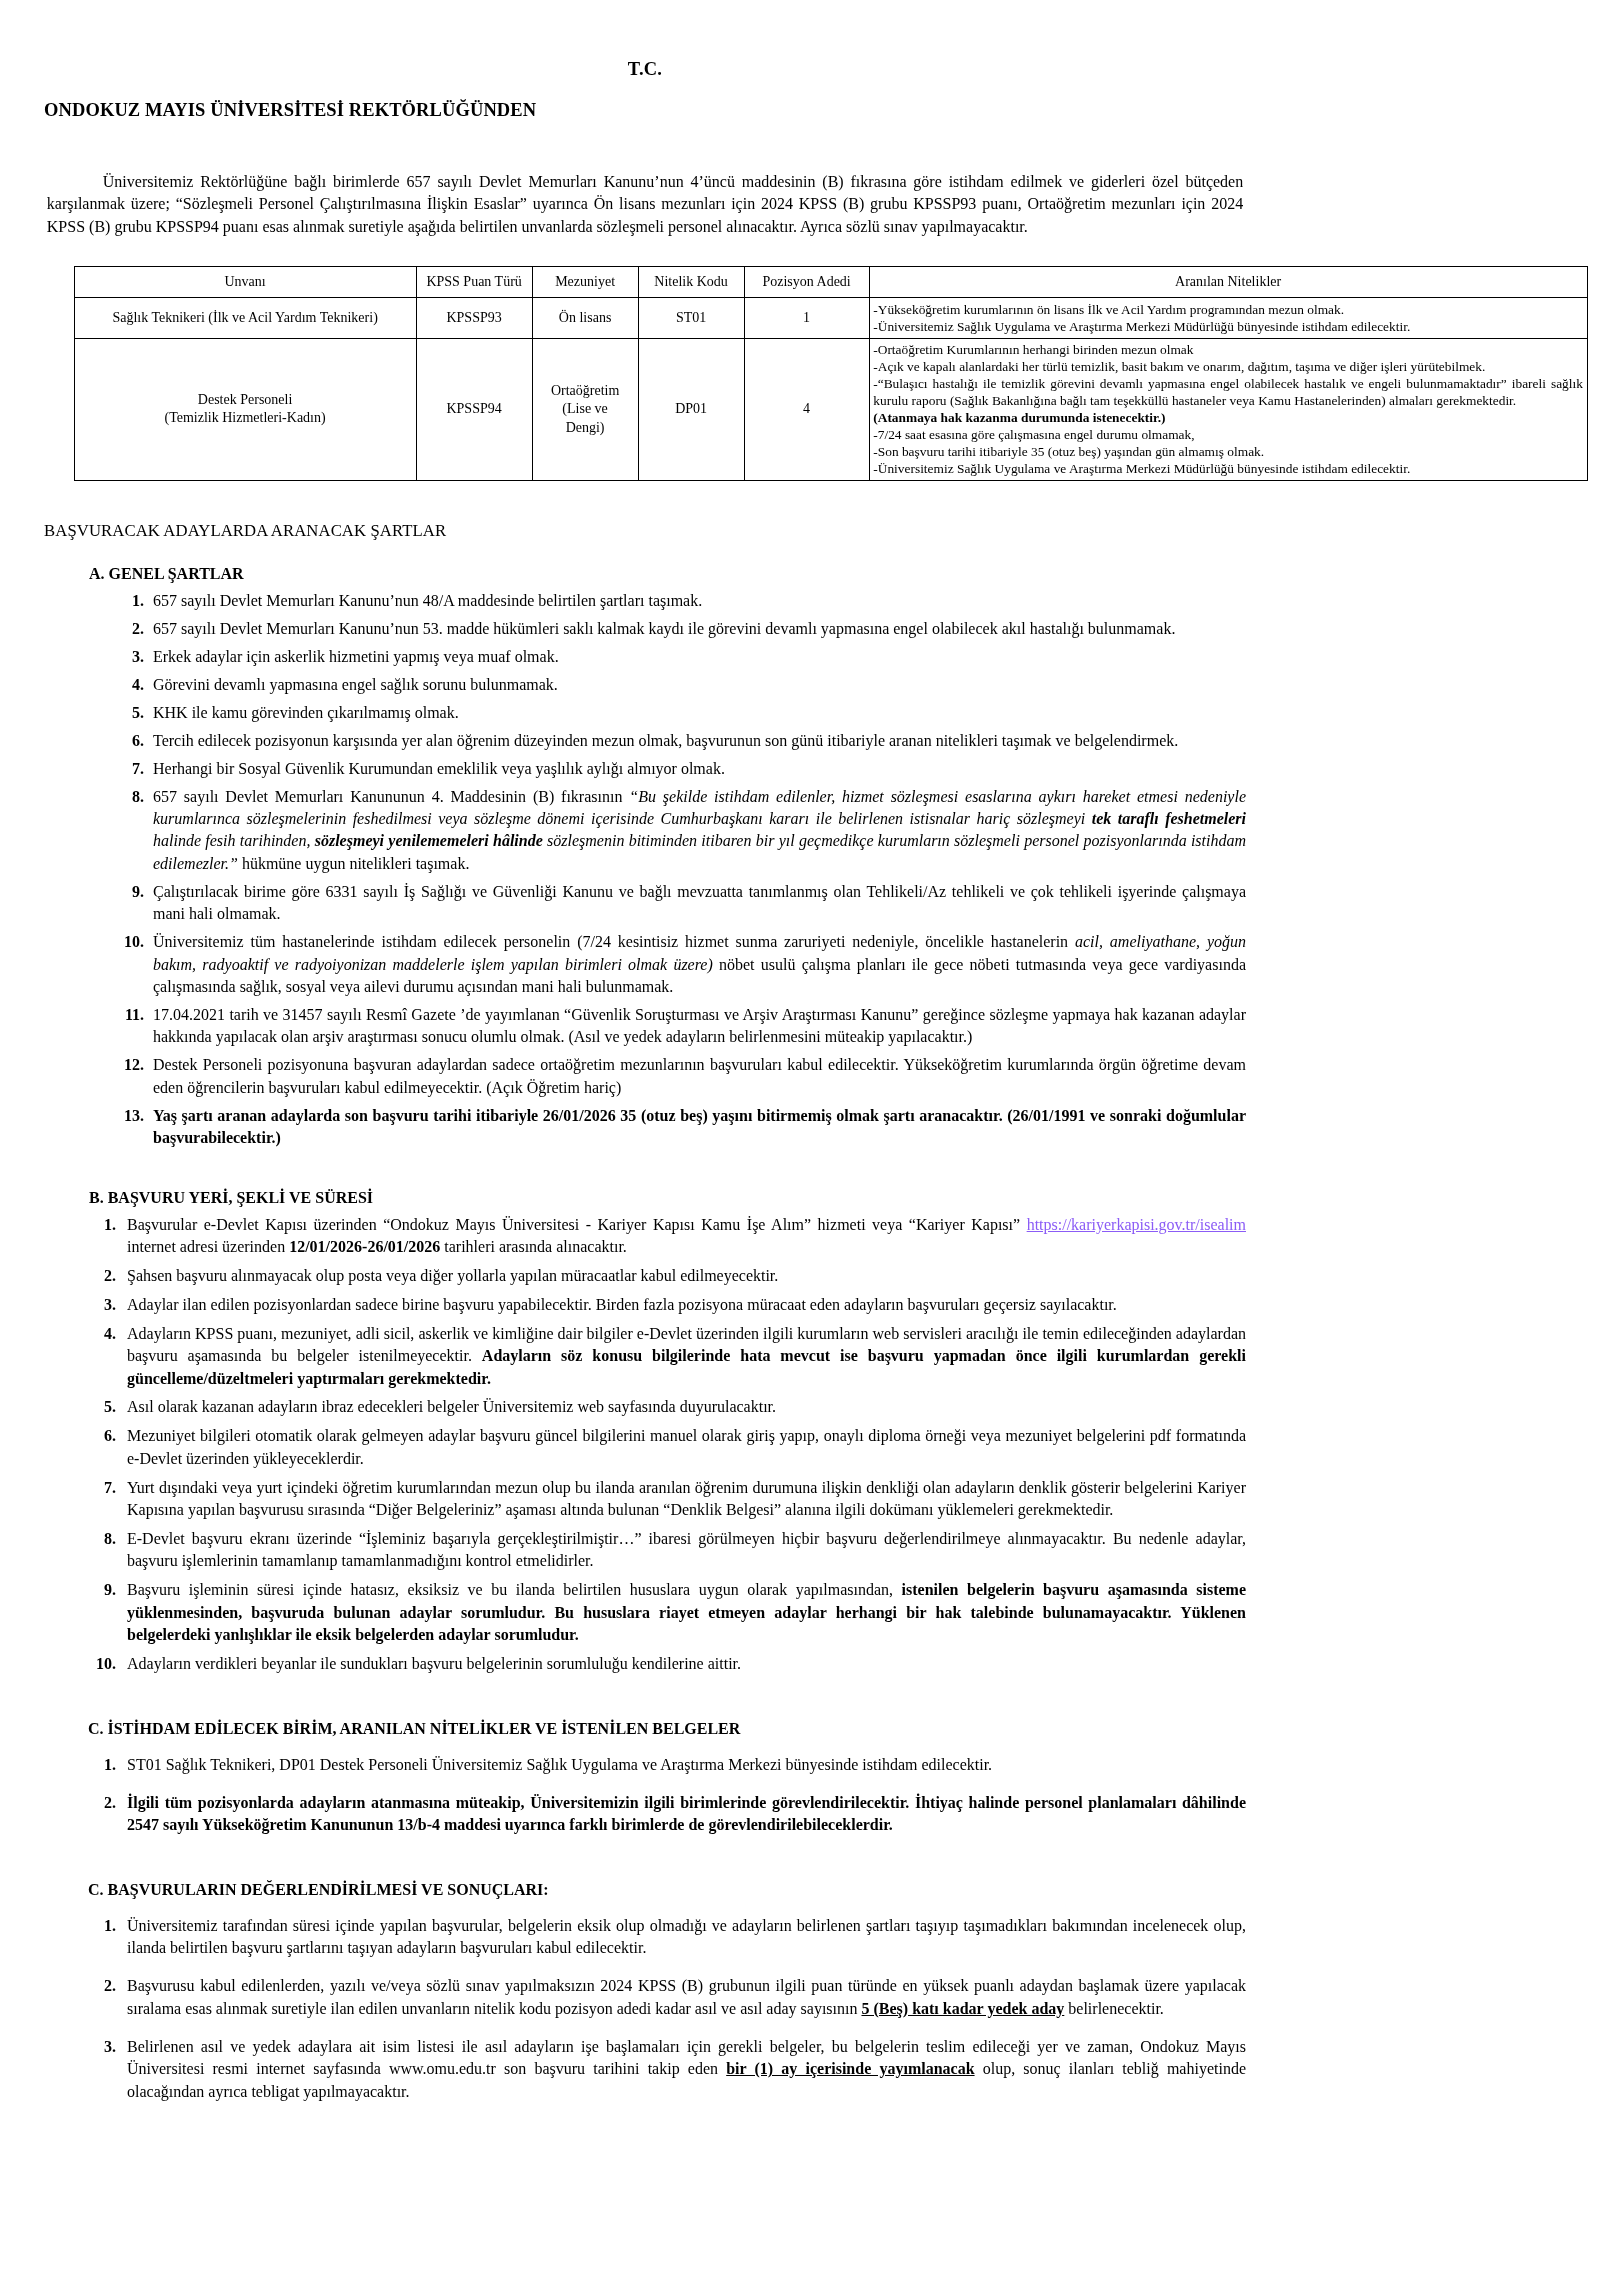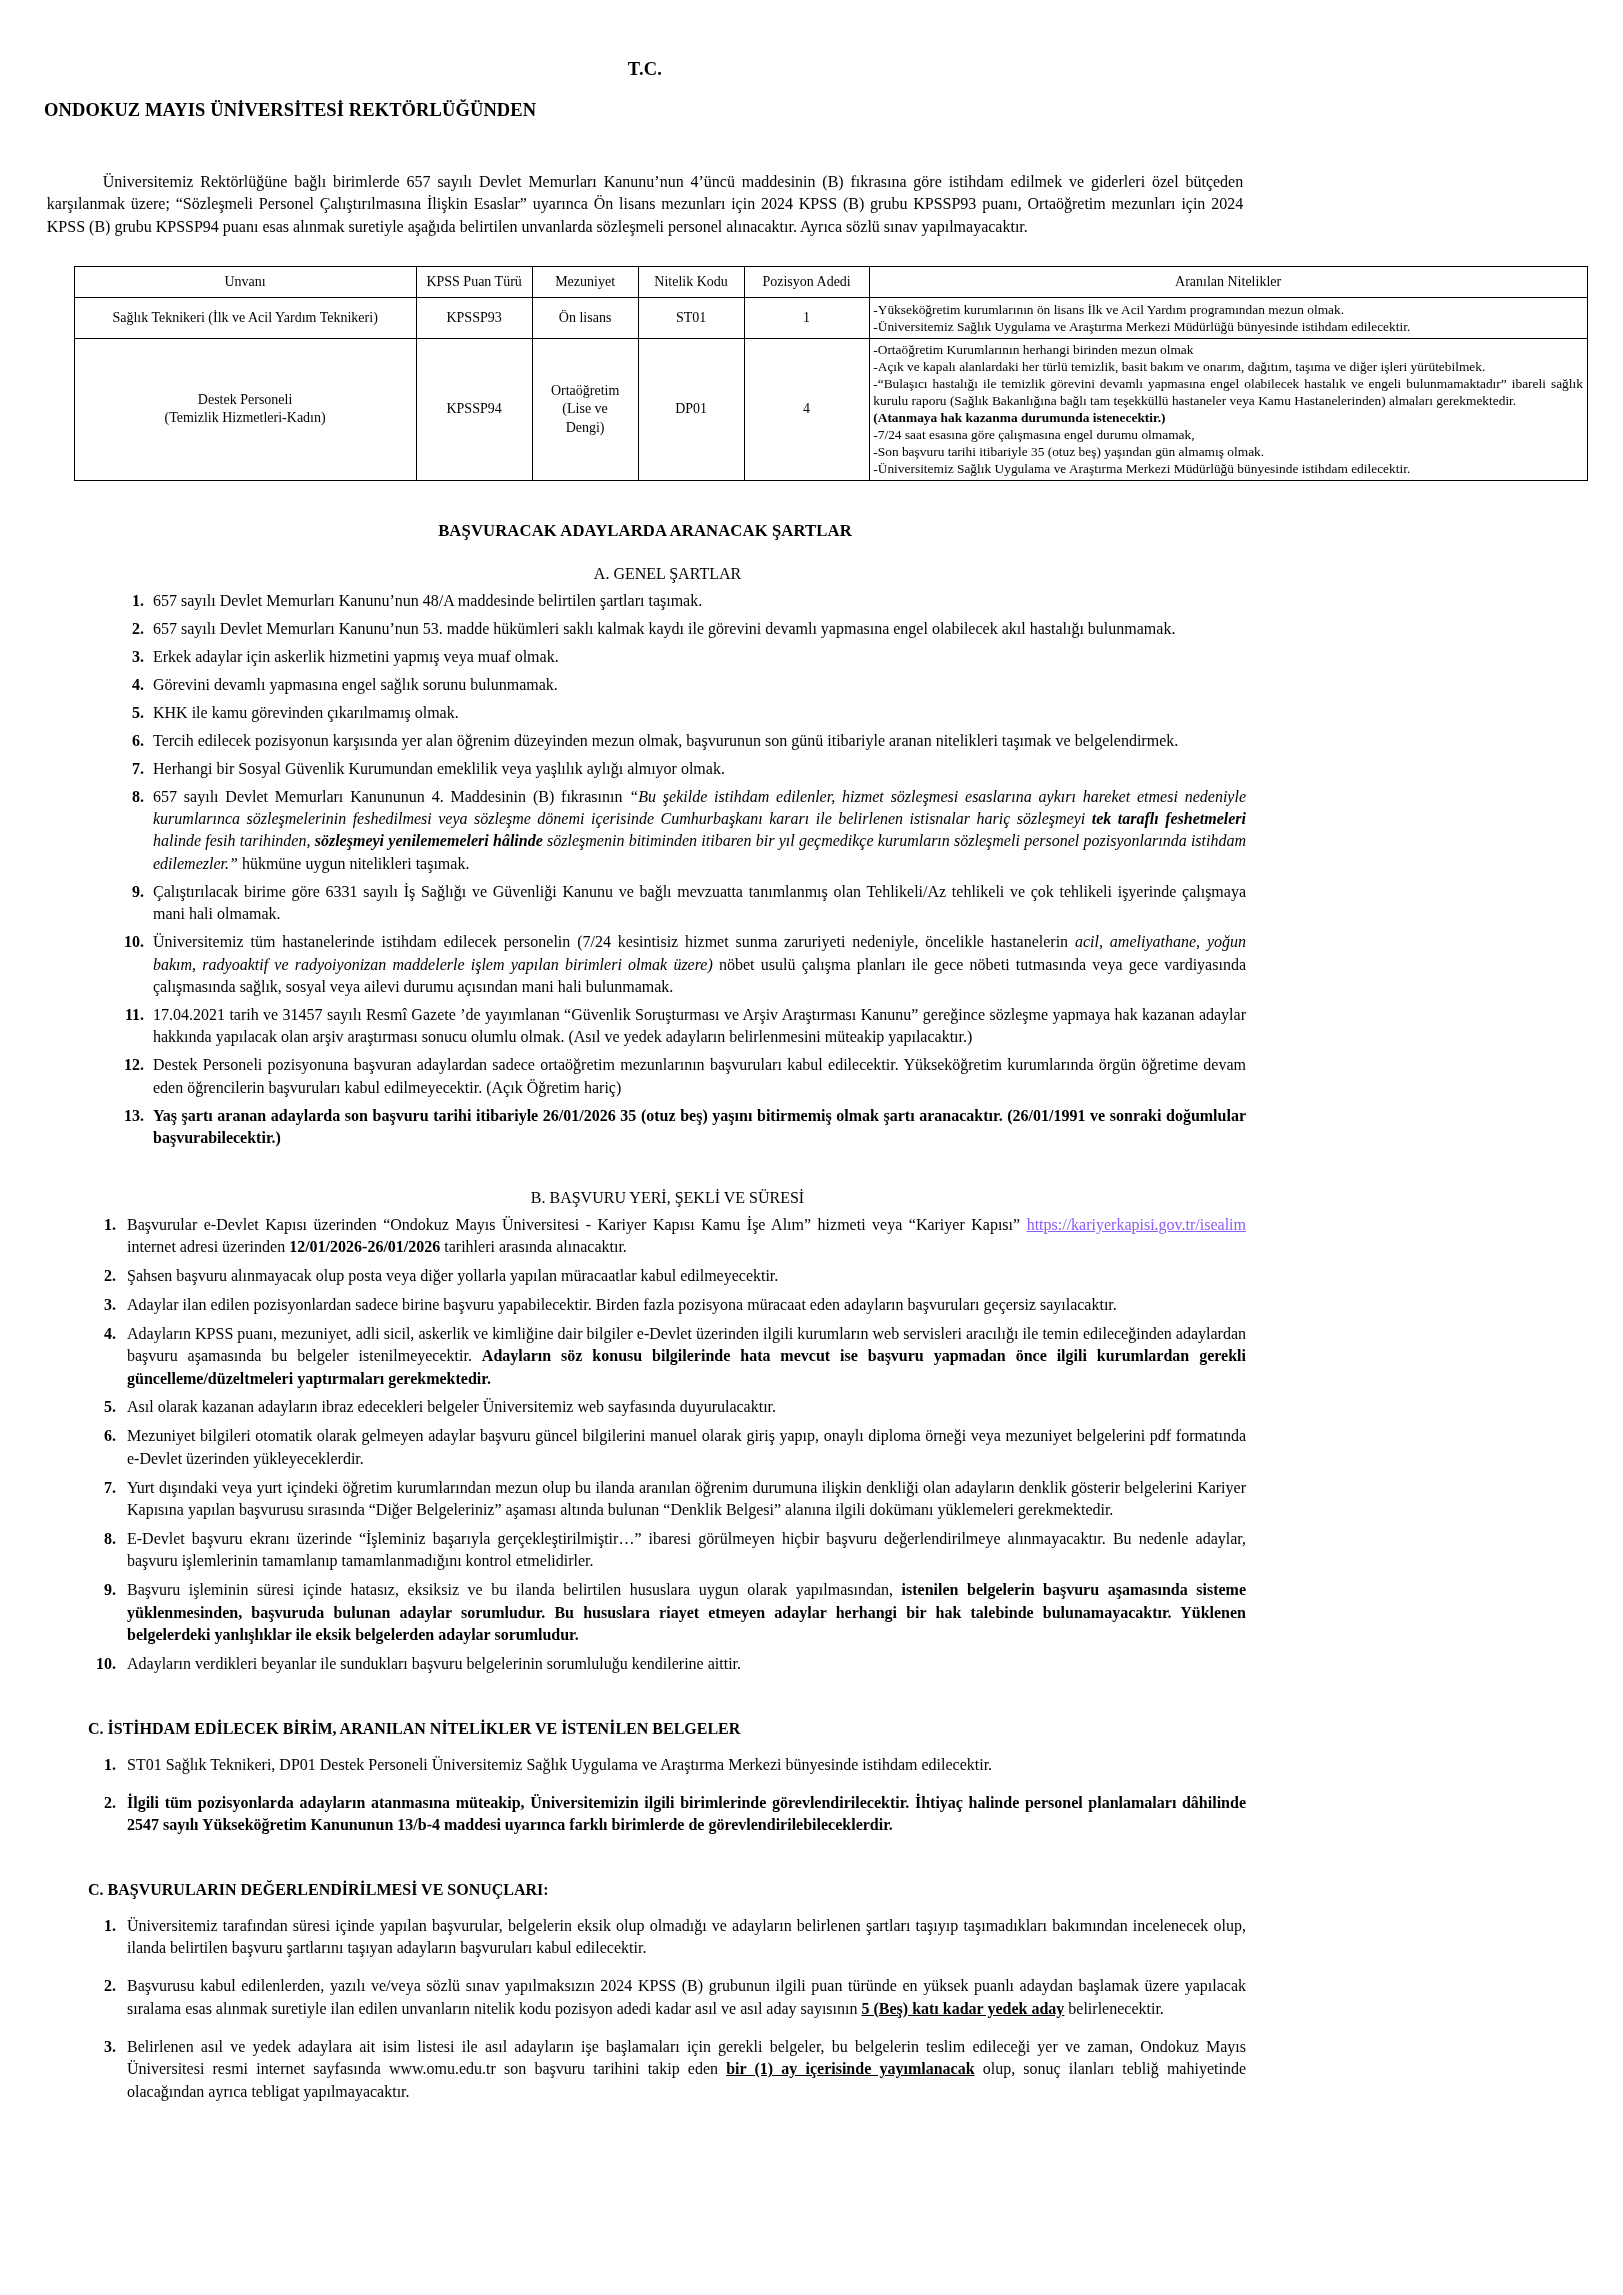"BAŞVURACAK ADAYLARDA ARANACAK ŞARTLAR" .sec-center { font-weight: bold -> normal; text-align: center -> none }
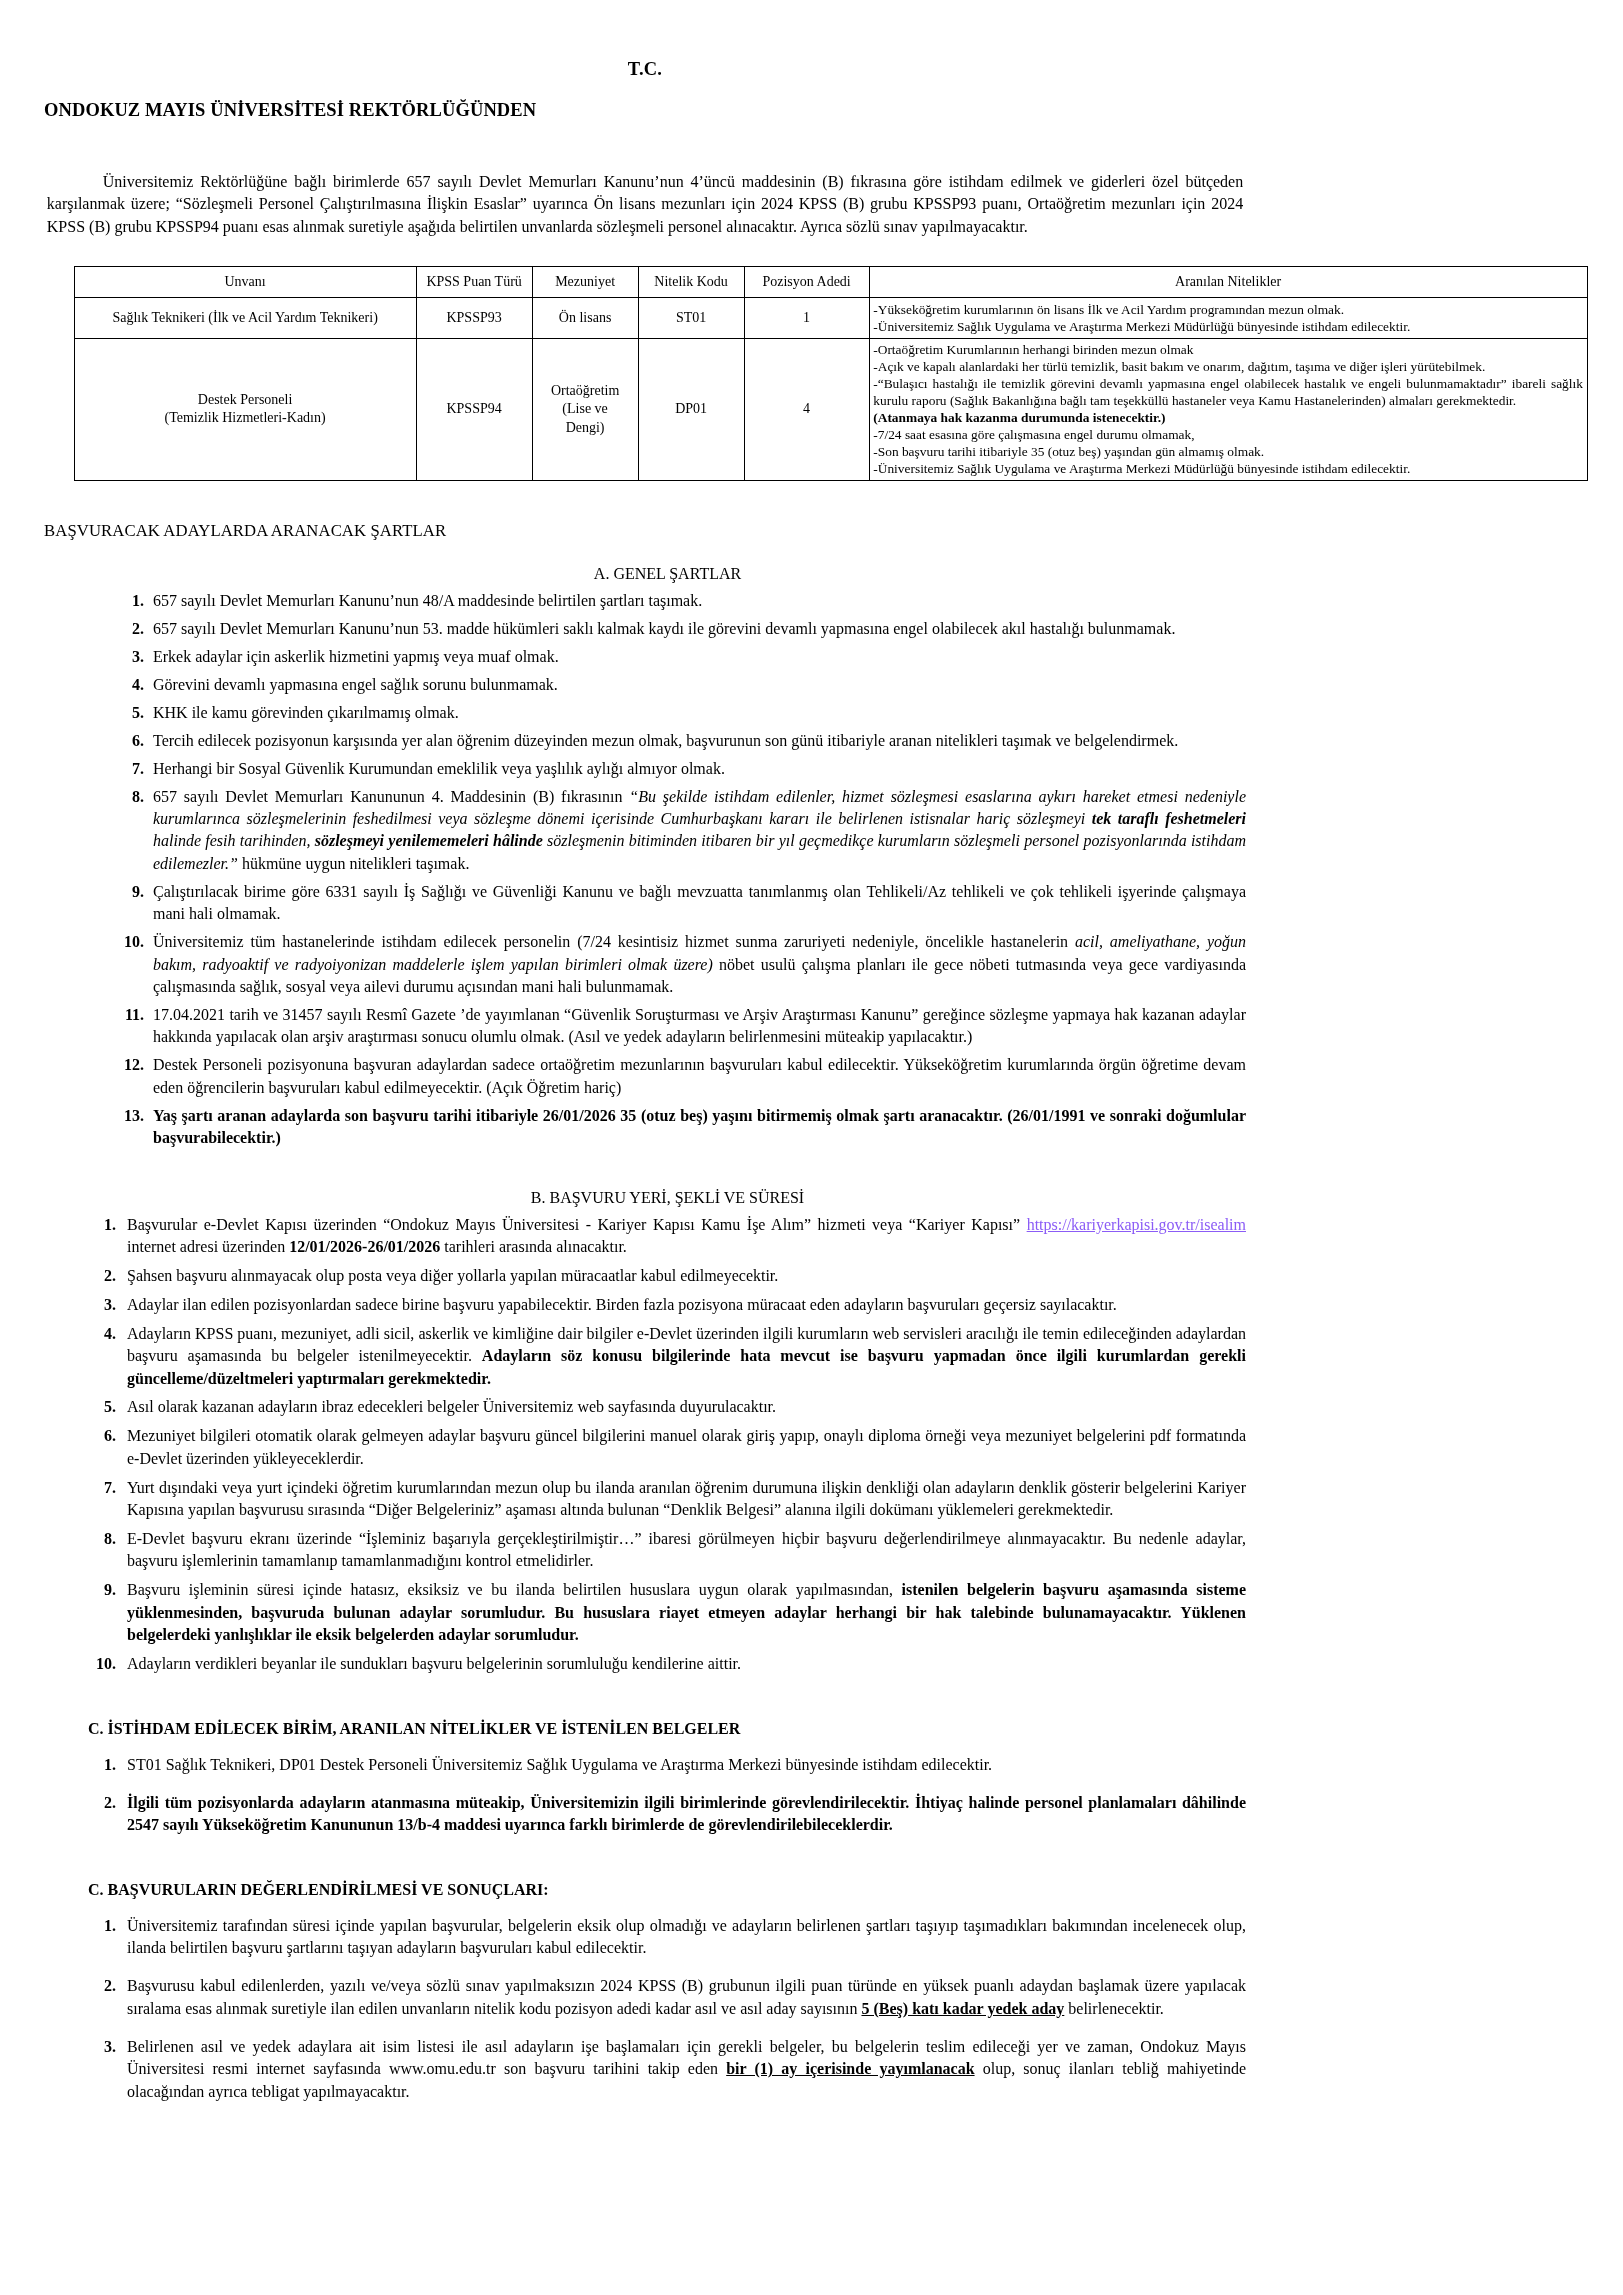"A. GENEL ŞARTLAR" .sec-head { font-weight: normal -> bold; text-align: center -> none }
